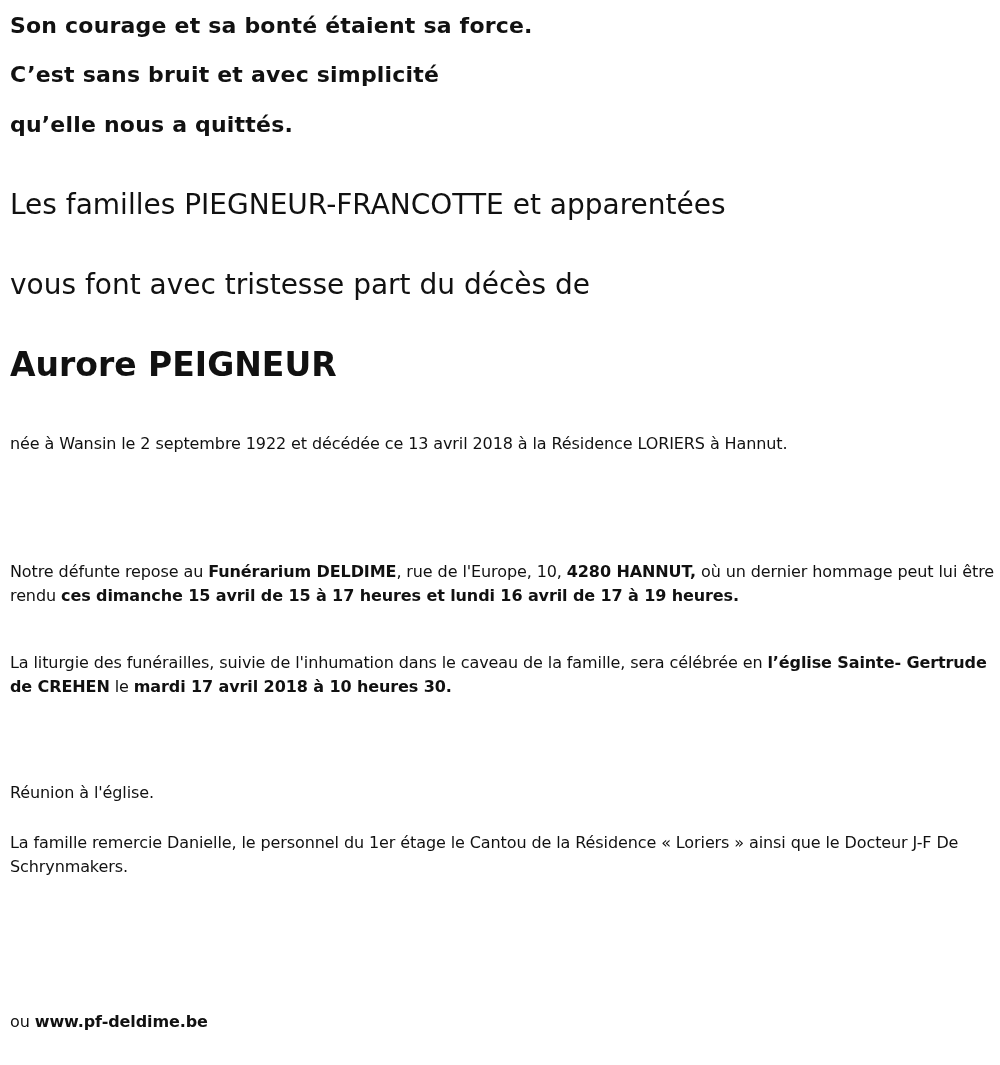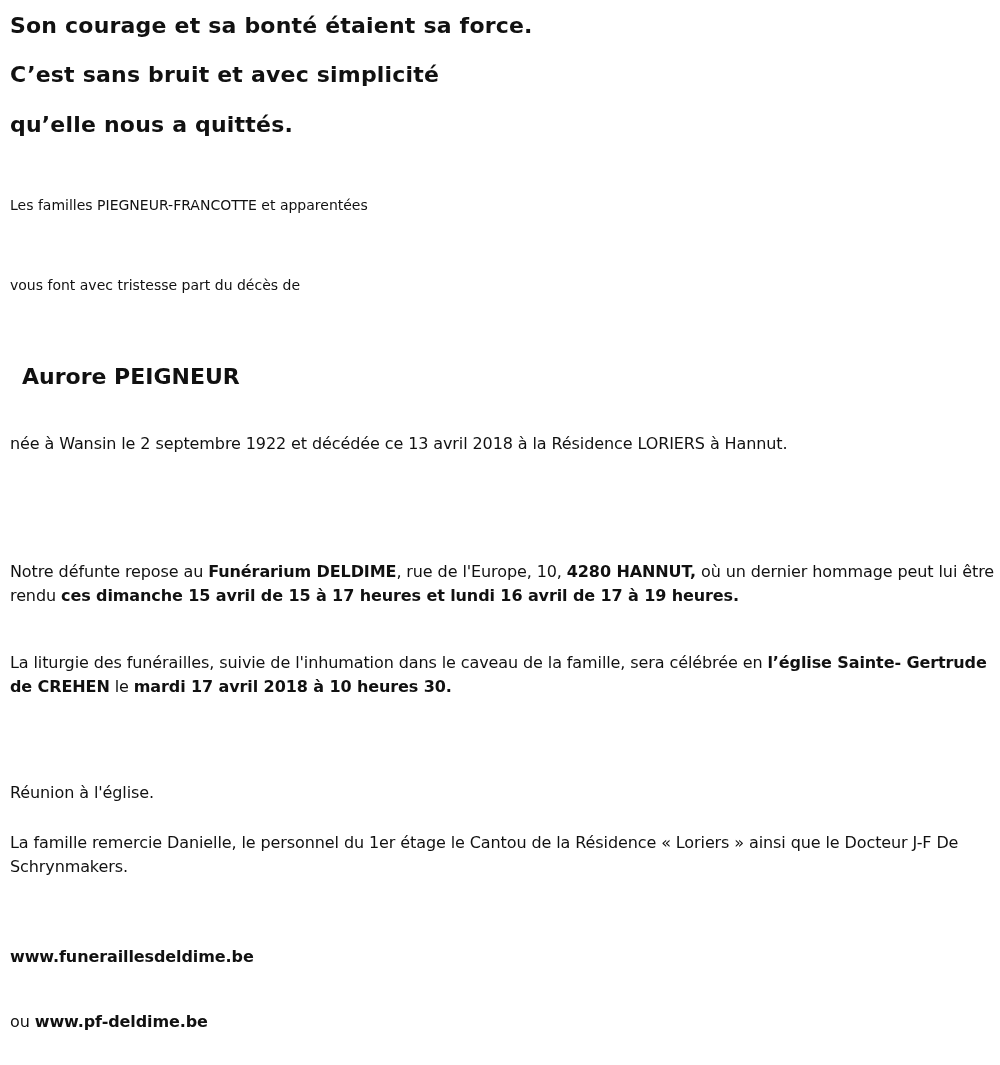"Les familles PIEGNEUR-FRANCOTTE et" .plain-line { font-size: 14px -> 28px }
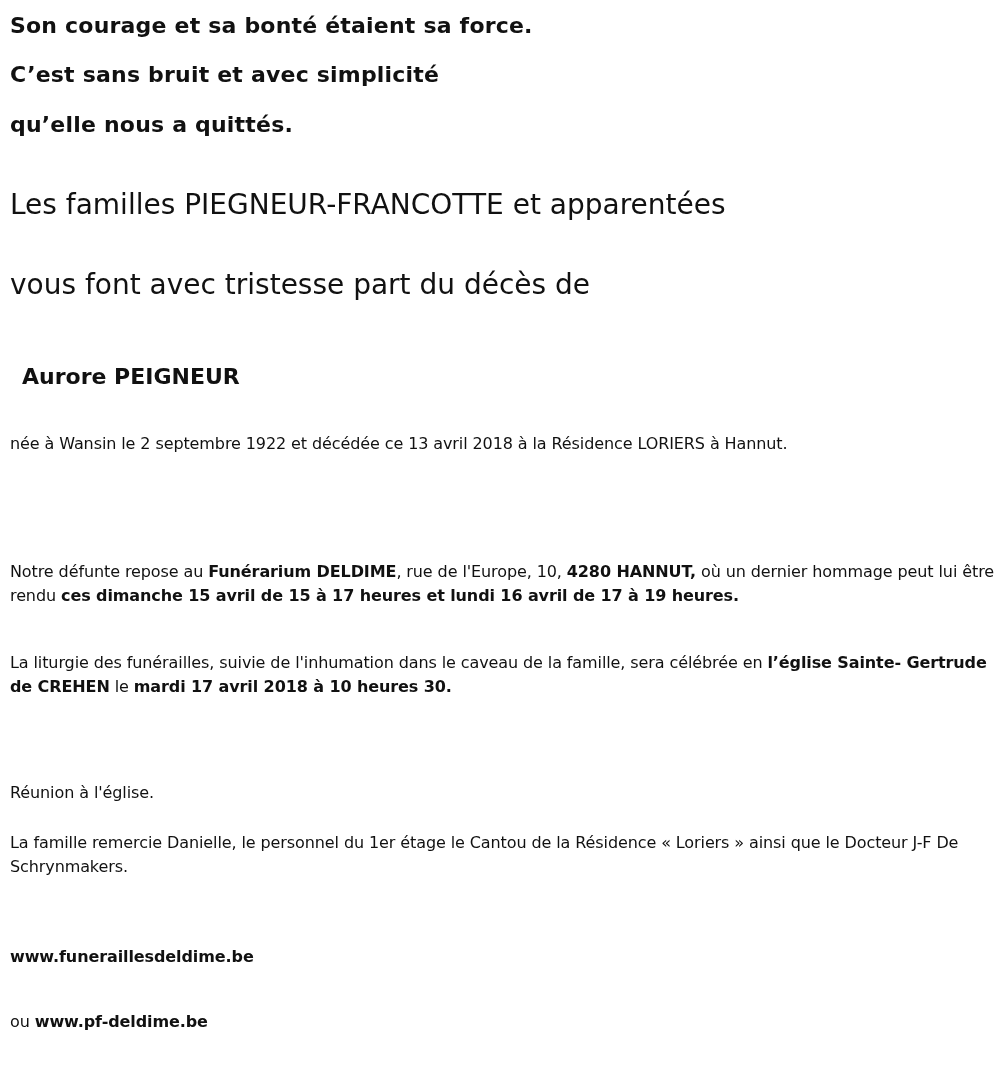"Aurore PEIGNEUR" .name { font-size: 22px -> 33px; margin: 12px -> 0 }
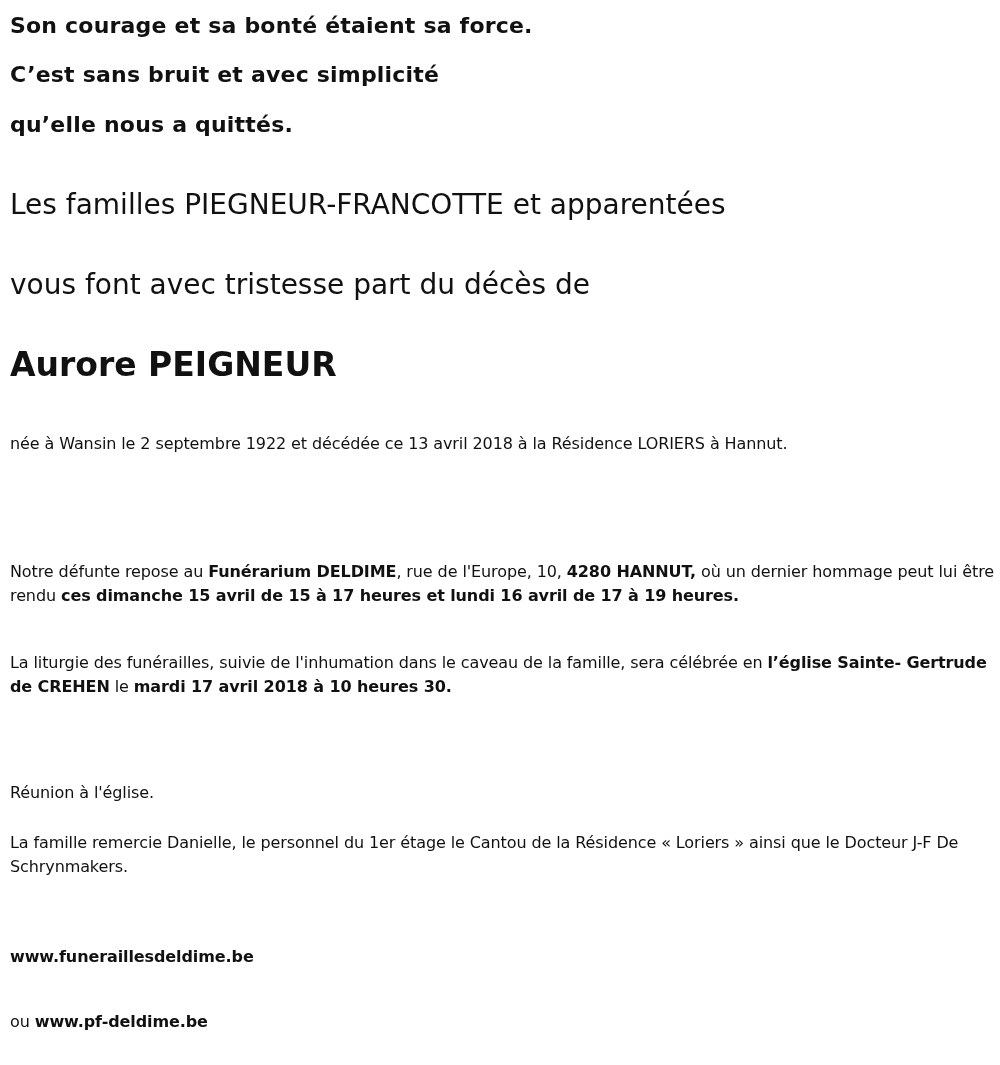"www.funeraillesdeldime.be" a.link { html: <a>www.funeraillesdeldime.be</a> -> none }
